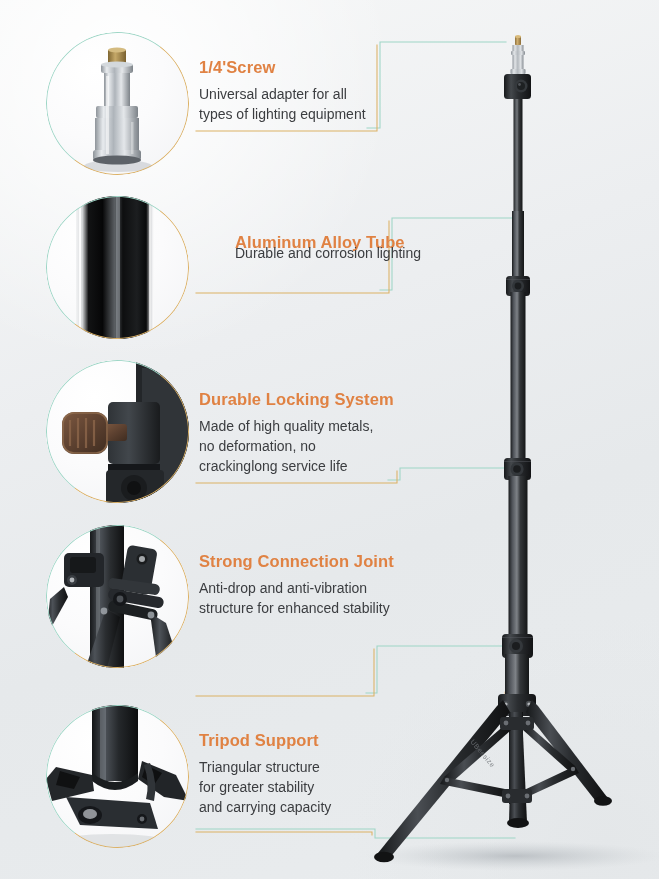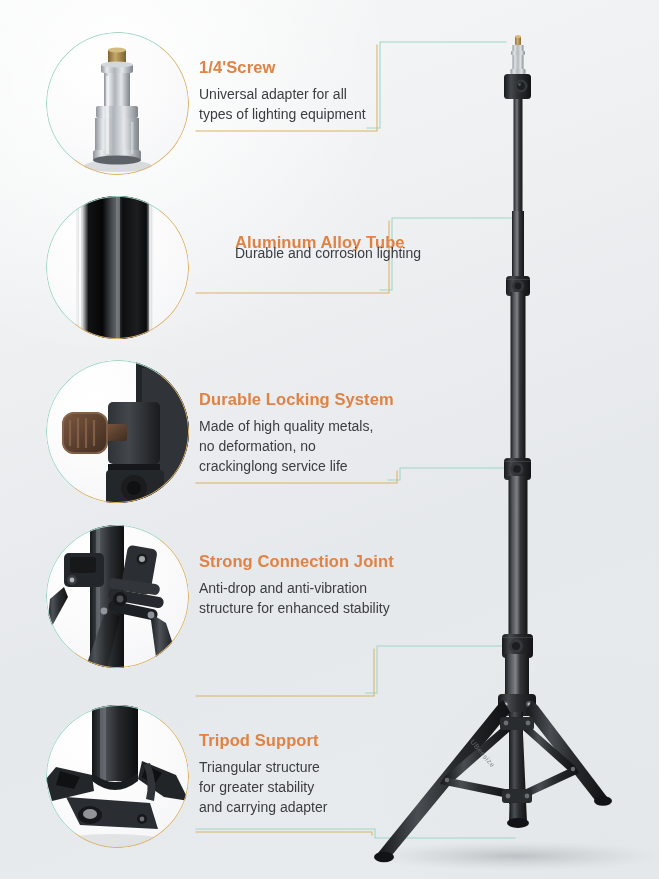"Triangular structure for greater" p.t-body { text: adapter -> capacity }
